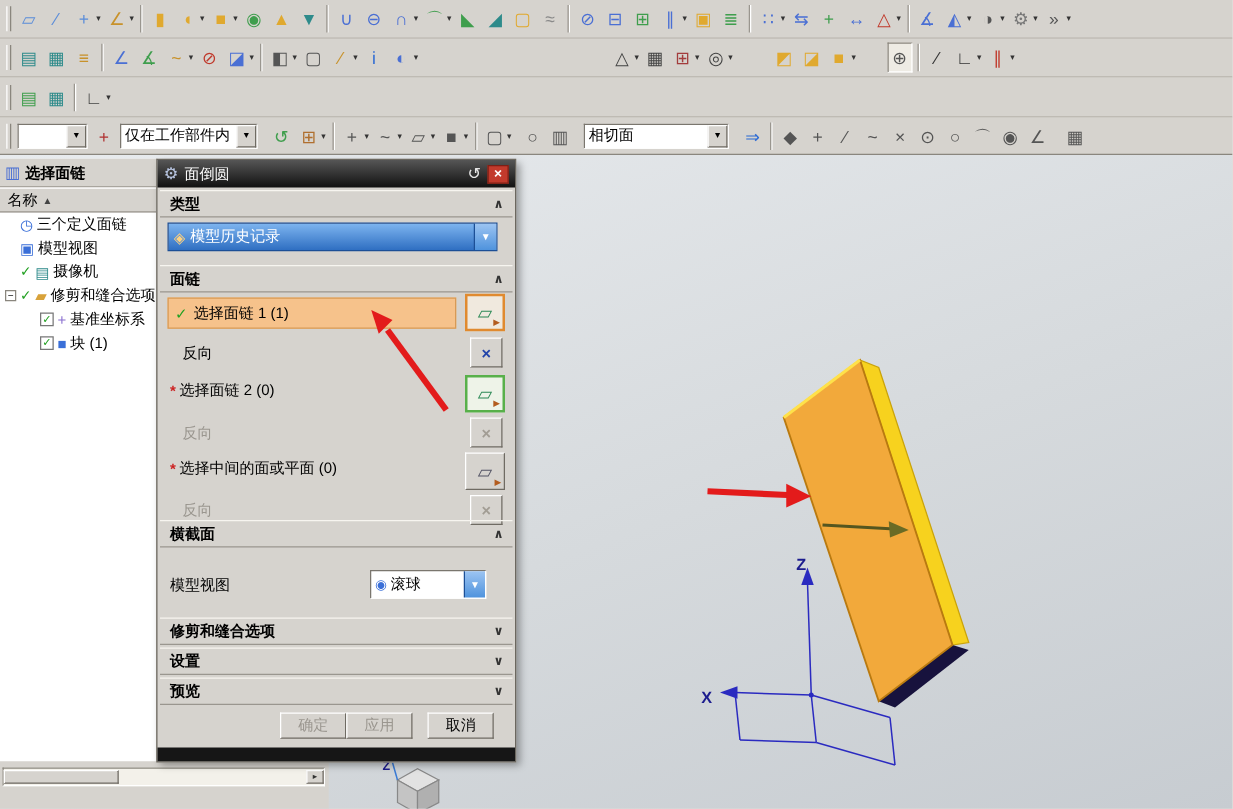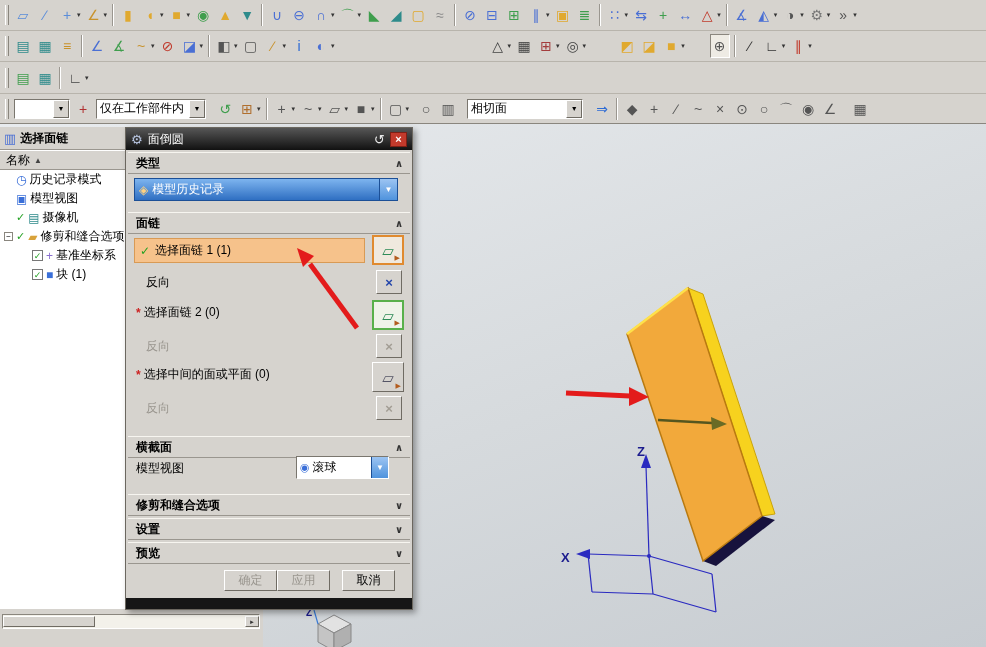"历史记录模式" span.tlabel { text: 历史记录模式 -> 三个定义面链 }
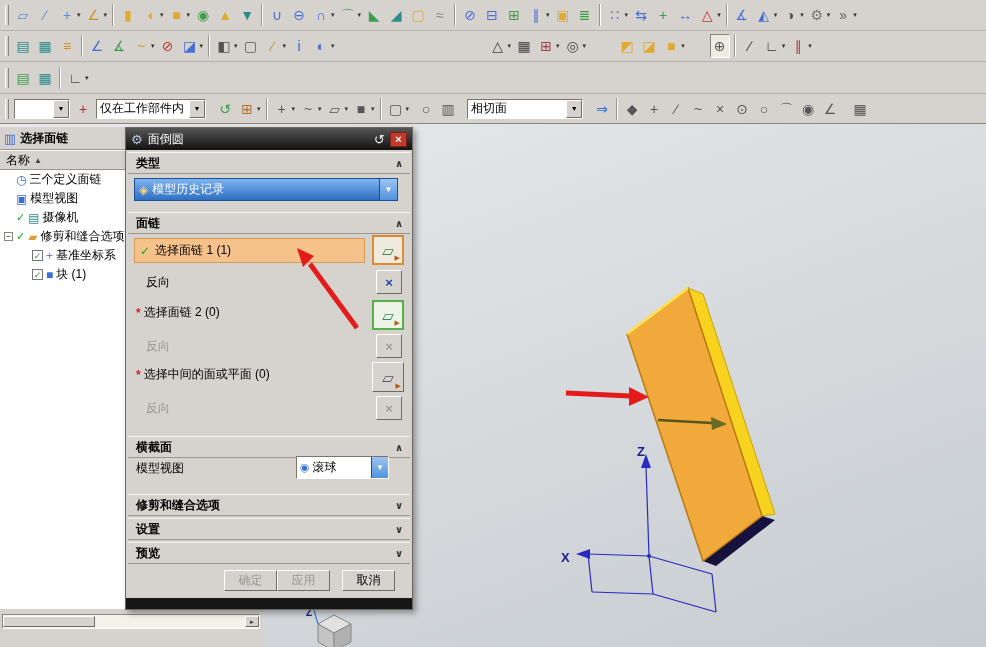"横截面" div.sect { top: 286px -> 266px }
